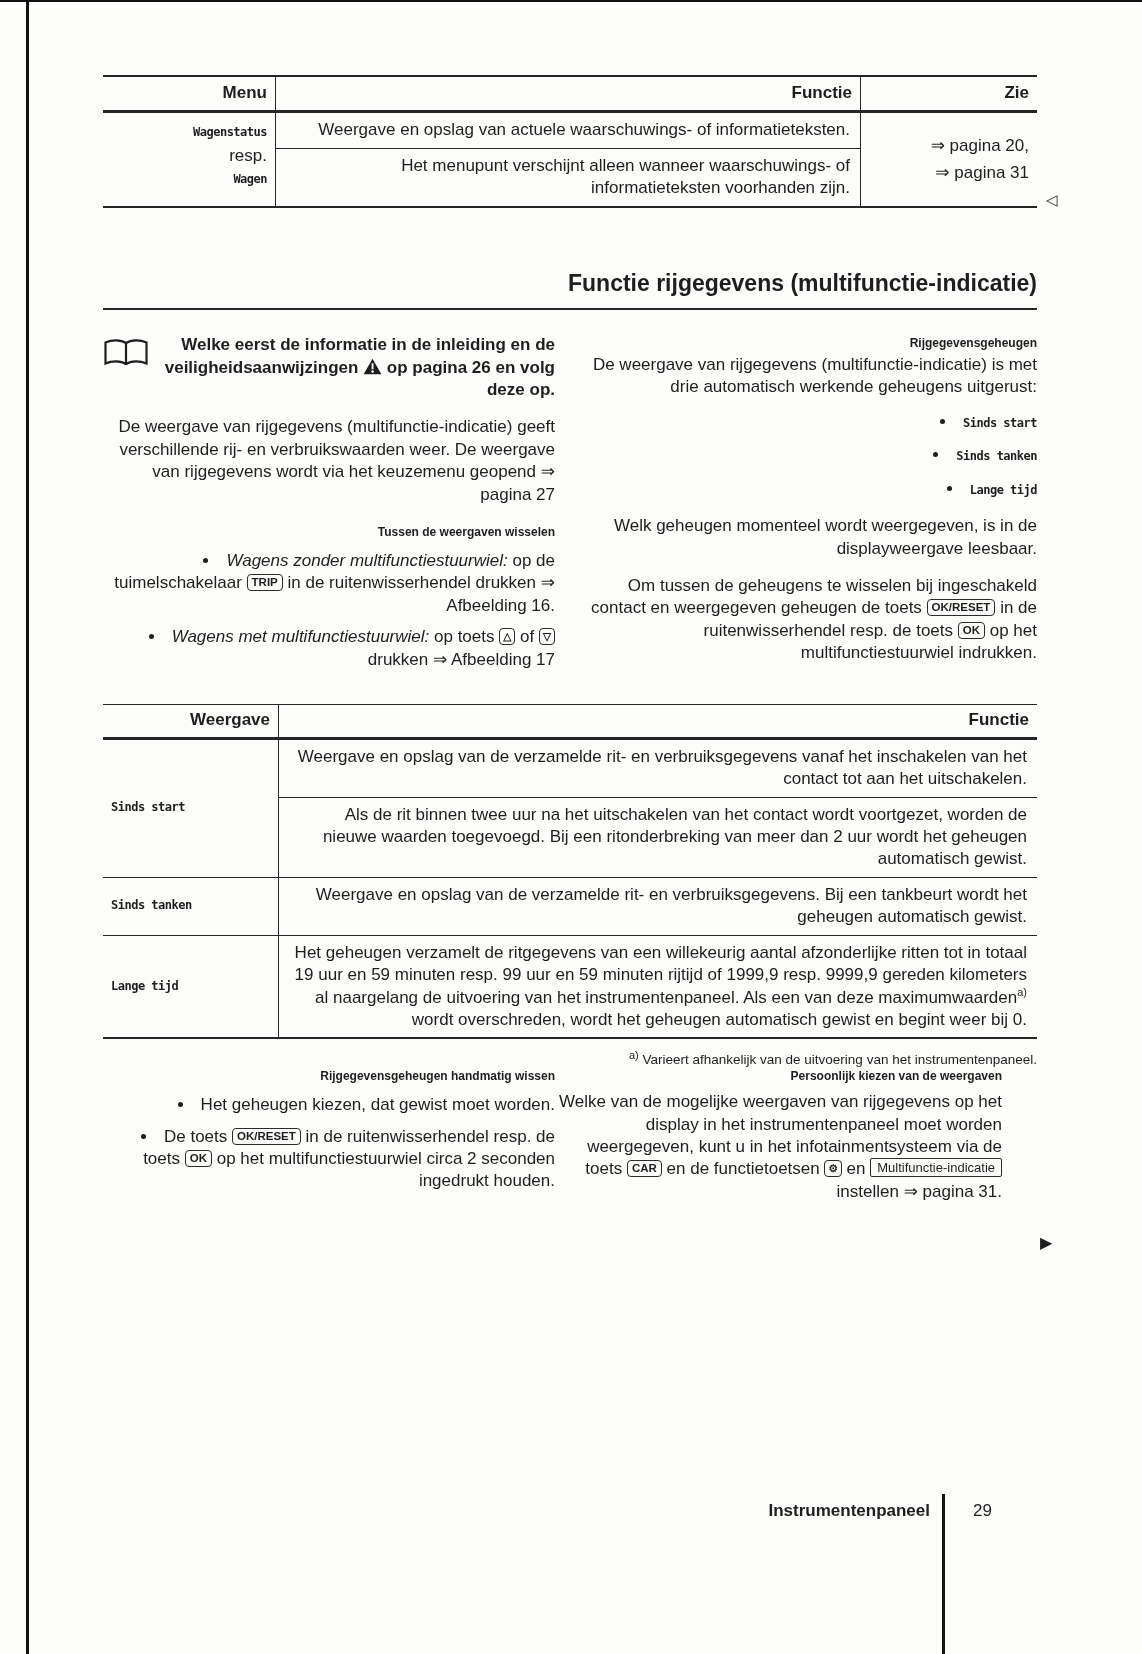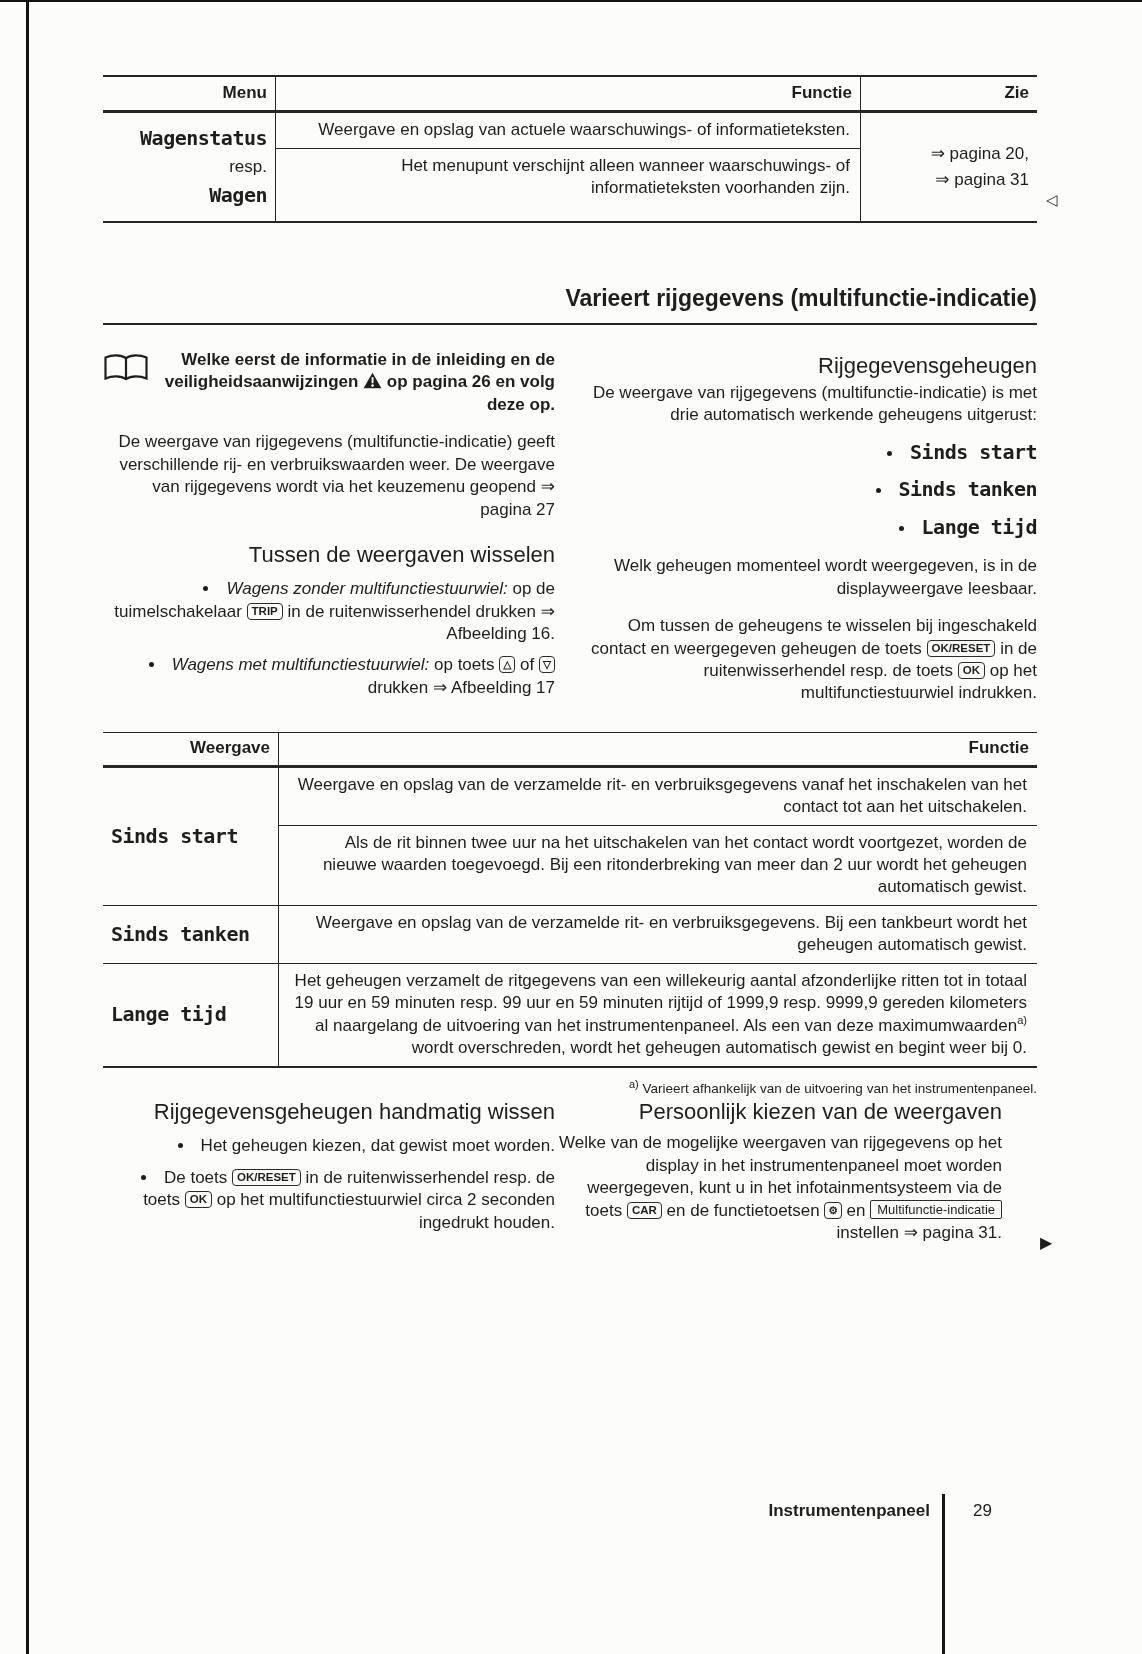"Wagenstatus" .mono { font-size: 20px -> 12px }
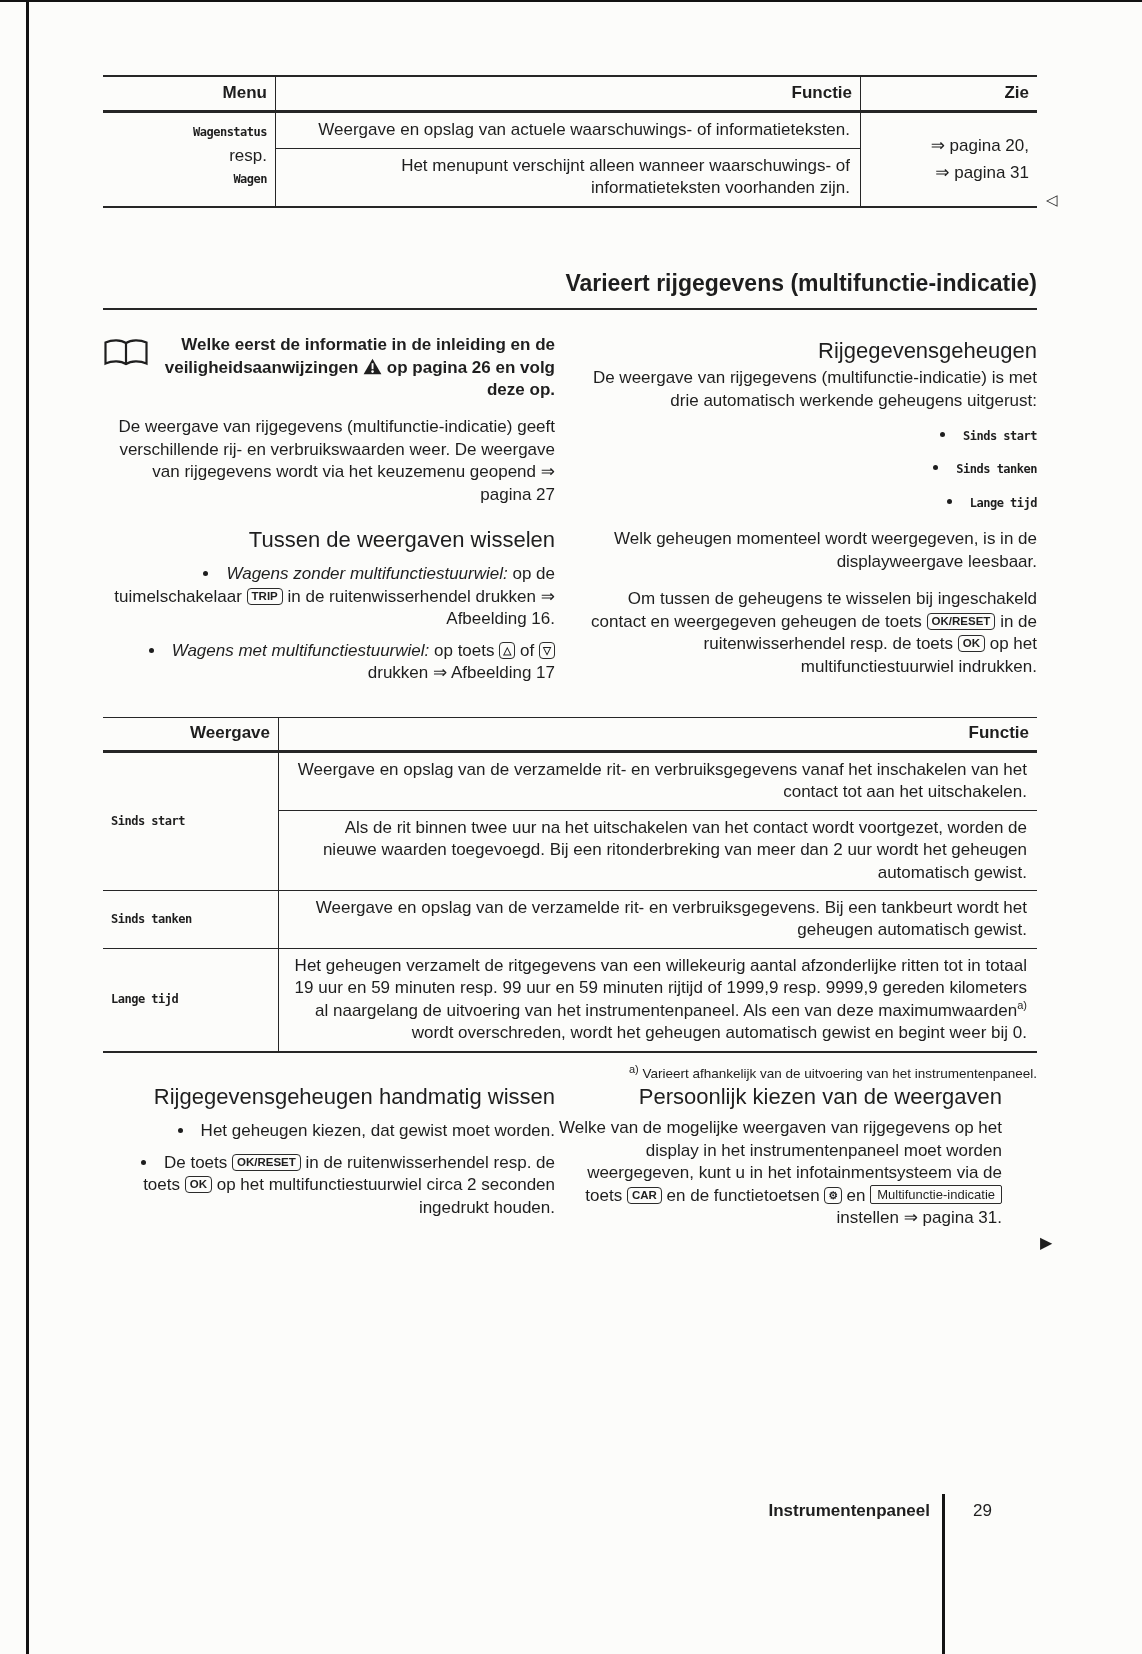"Varieert rijgegevens" h1.section-title { text: Varieert -> Functie }
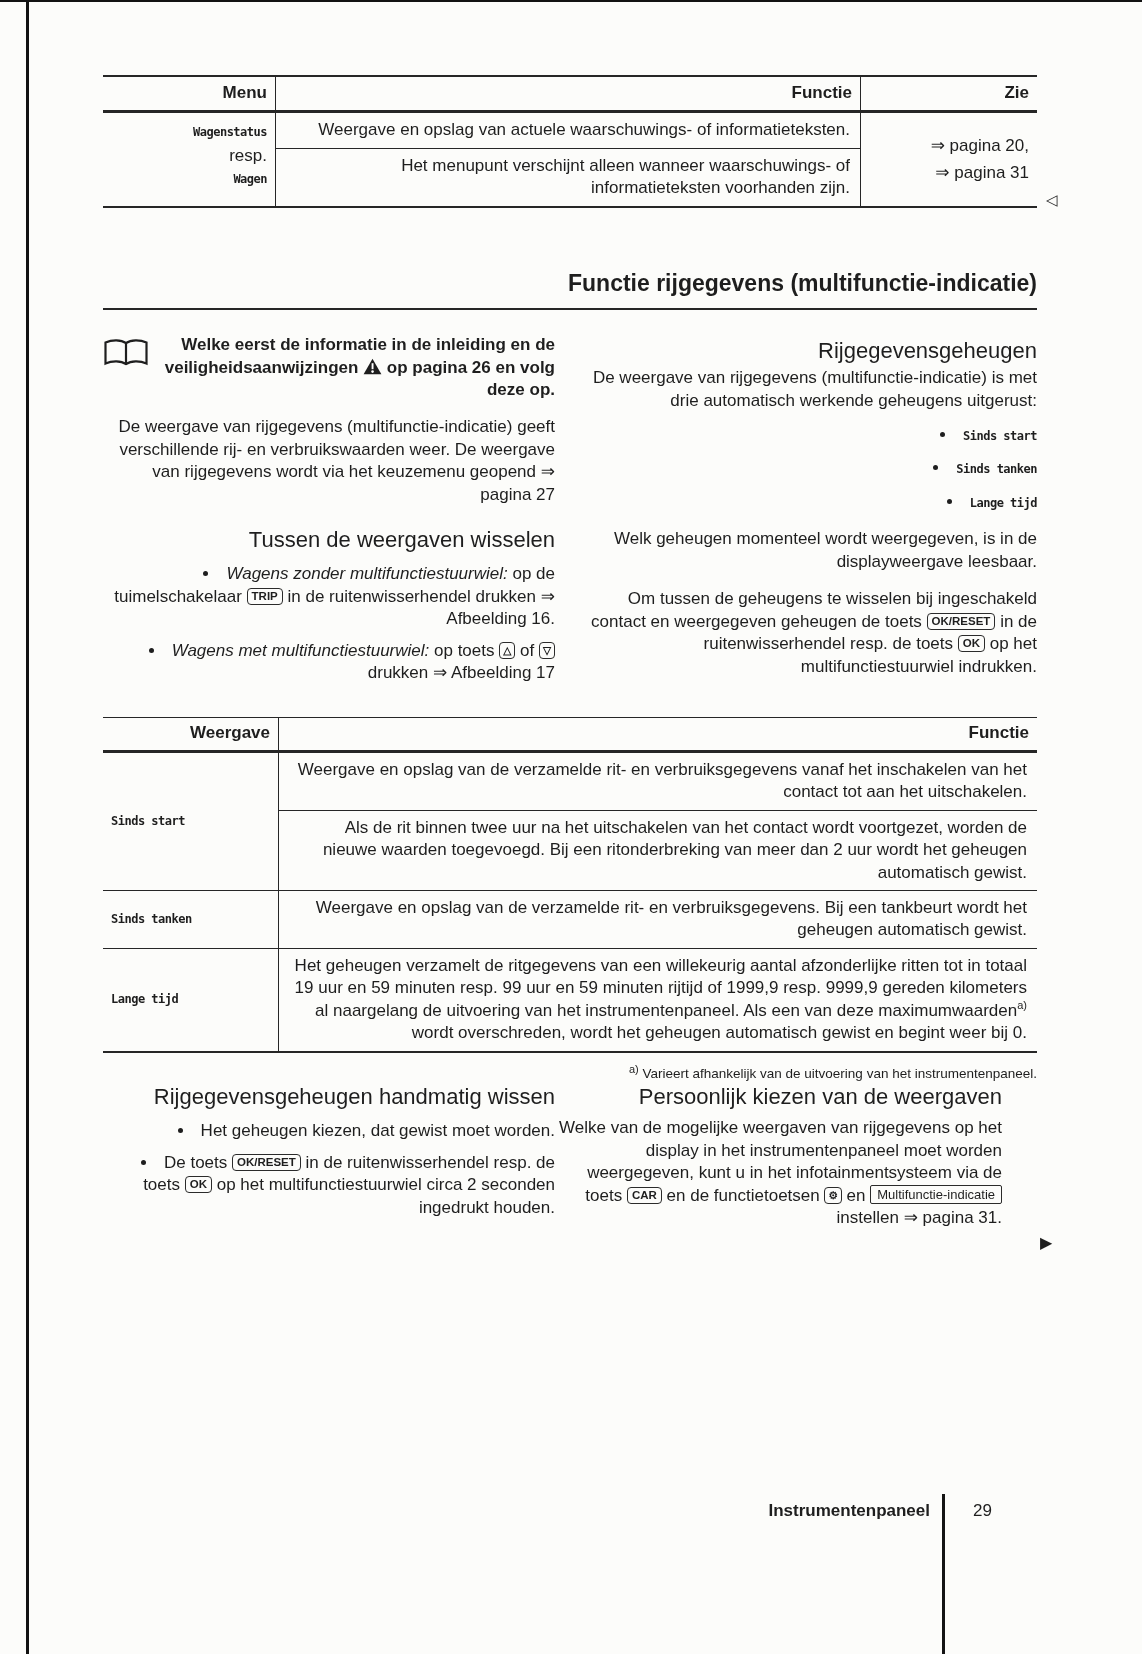"Rijgegevensgeheugen" h2.sub { font-size: 22px -> 12px; font-weight: 400 -> 700 }
